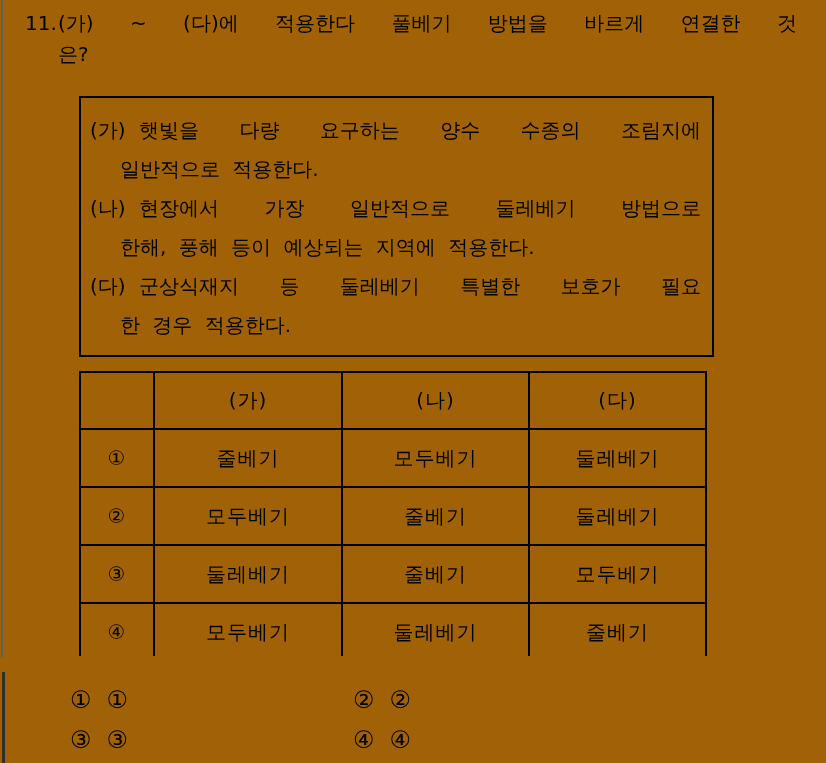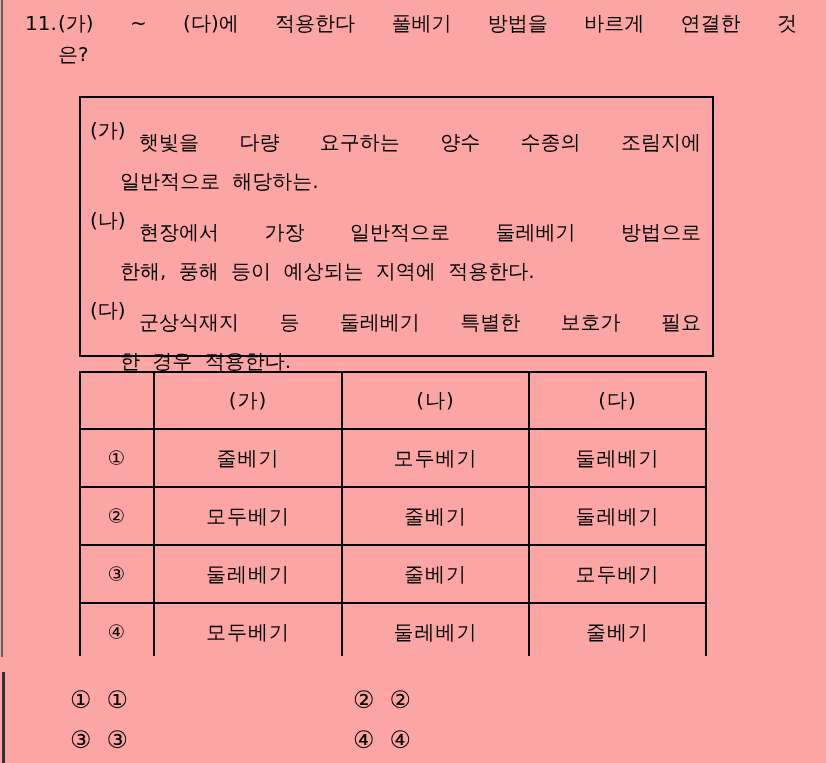"11." #page { background: #fca5a5 -> #a16207 }
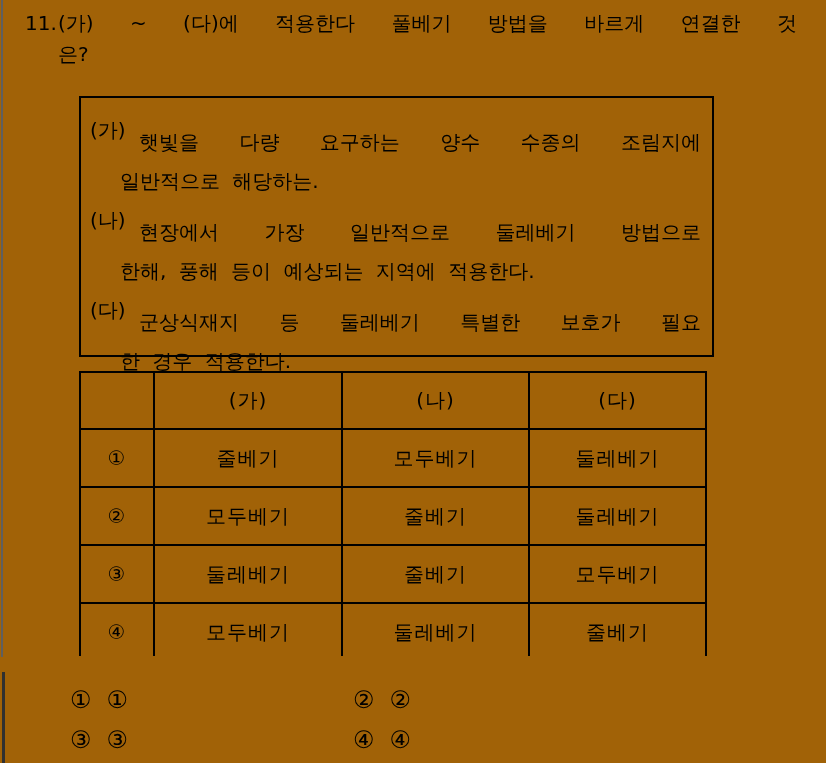"햇빛을 다량 요구하는 양수 수종의" .p-text { margin-top: 12px -> none }
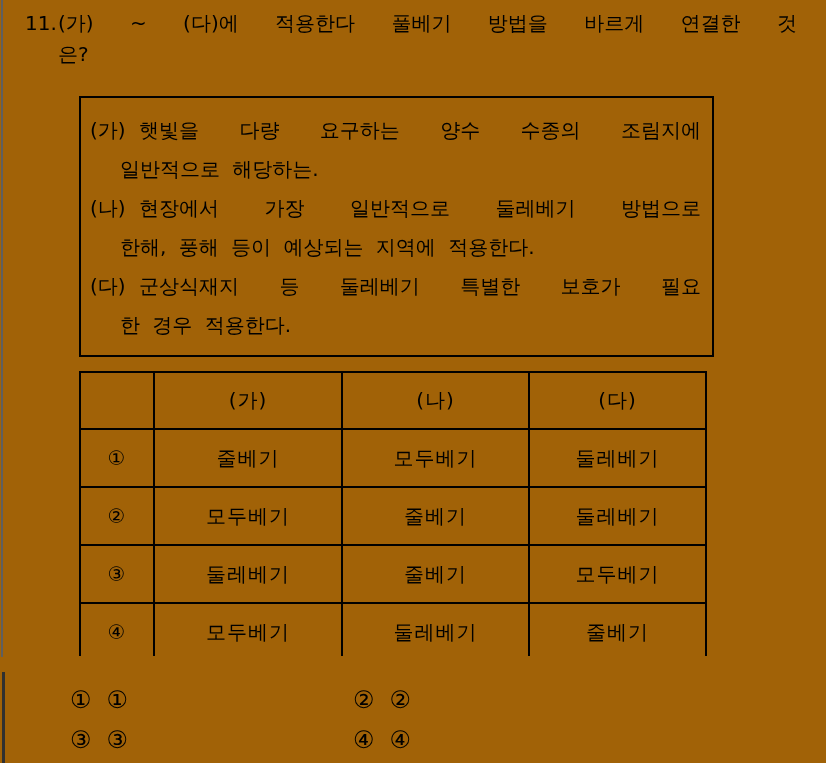"일반적으로 해당하는." div.p-line2 { text: 해당하는 -> 적용한다 }
